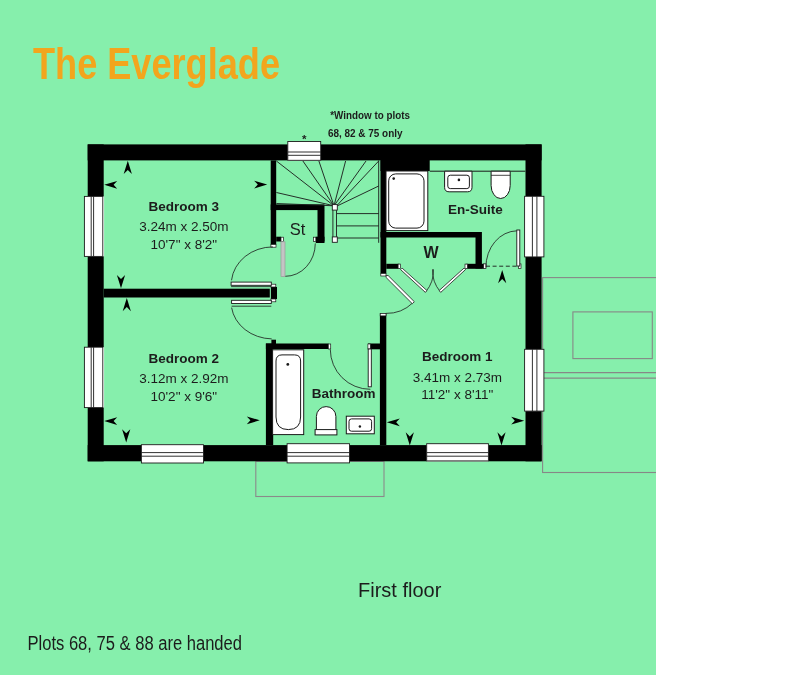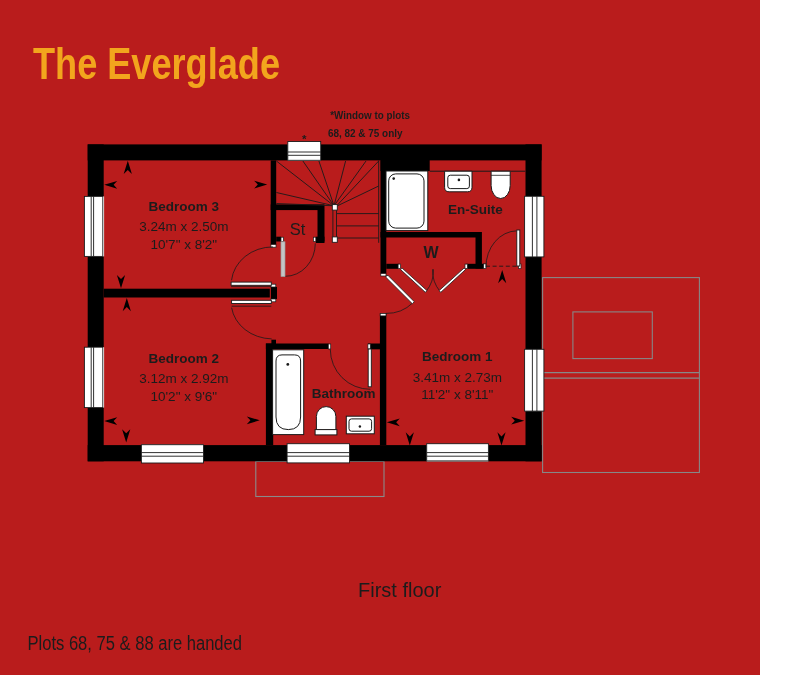"The Everglade" #page { background: #b91c1c -> #86efac; width: 760px -> 656px }
